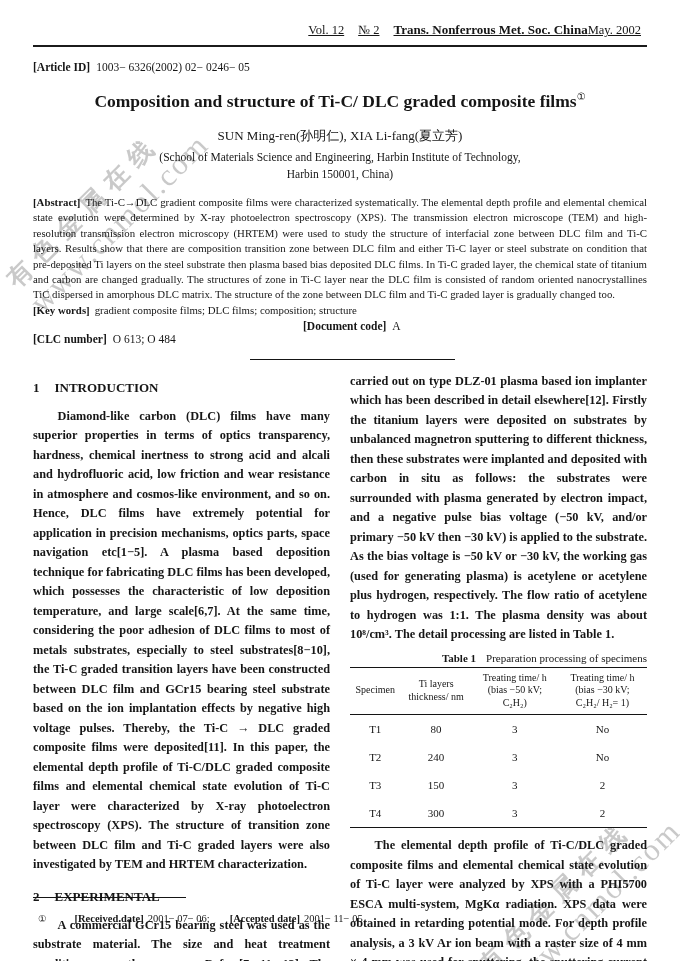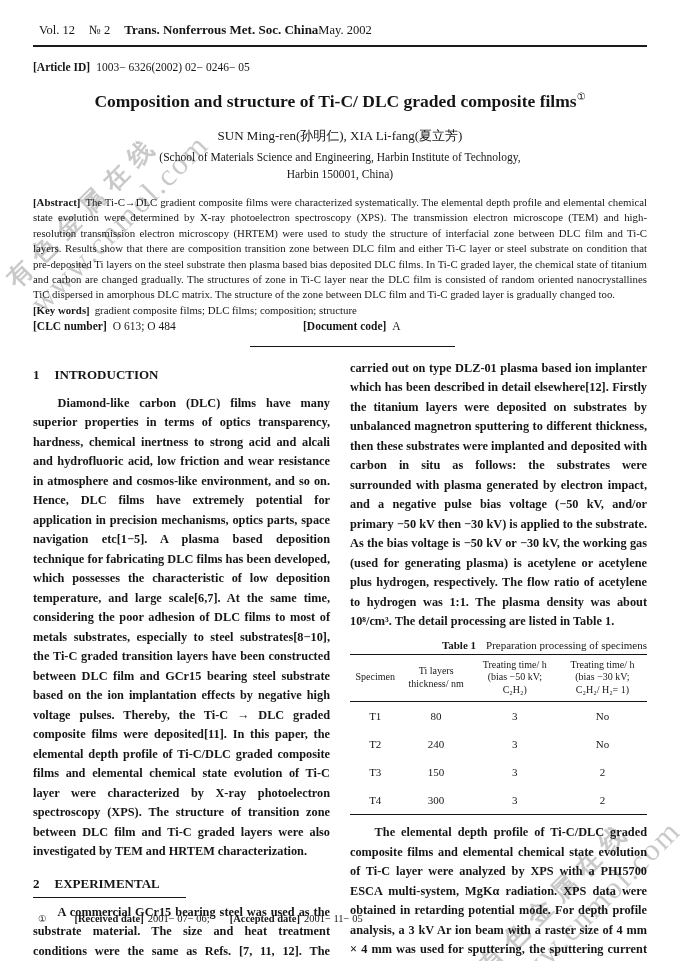"Vol. 12 № 2" .journal-header { justify-content: flex-start -> flex-end; text-decoration: none -> underline }
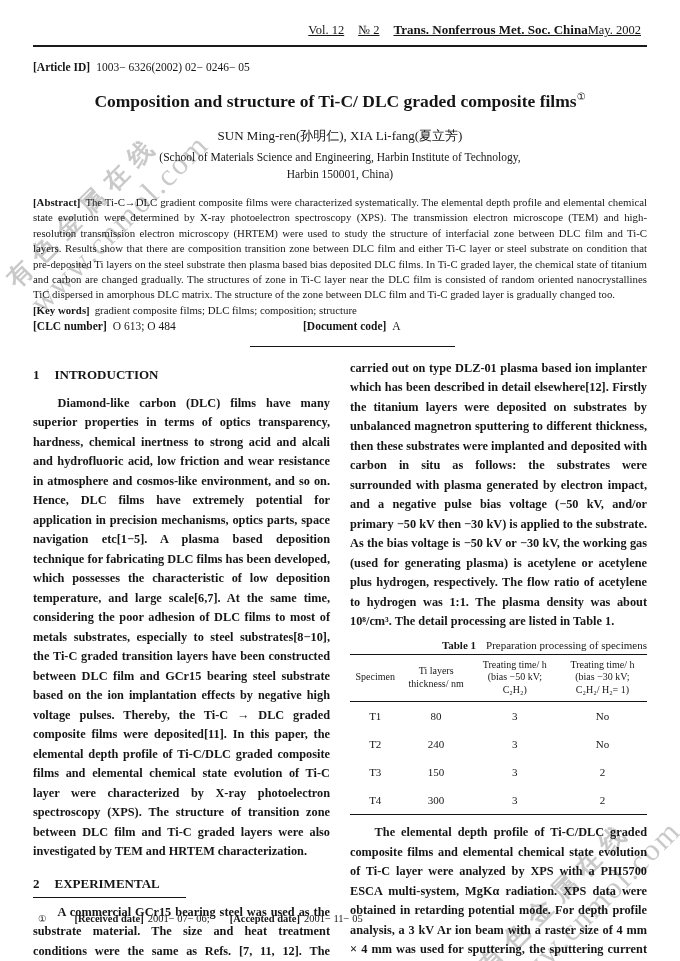"[CLC number] O 613; O" .clc-row .clc { margin-top: none -> 13px }
